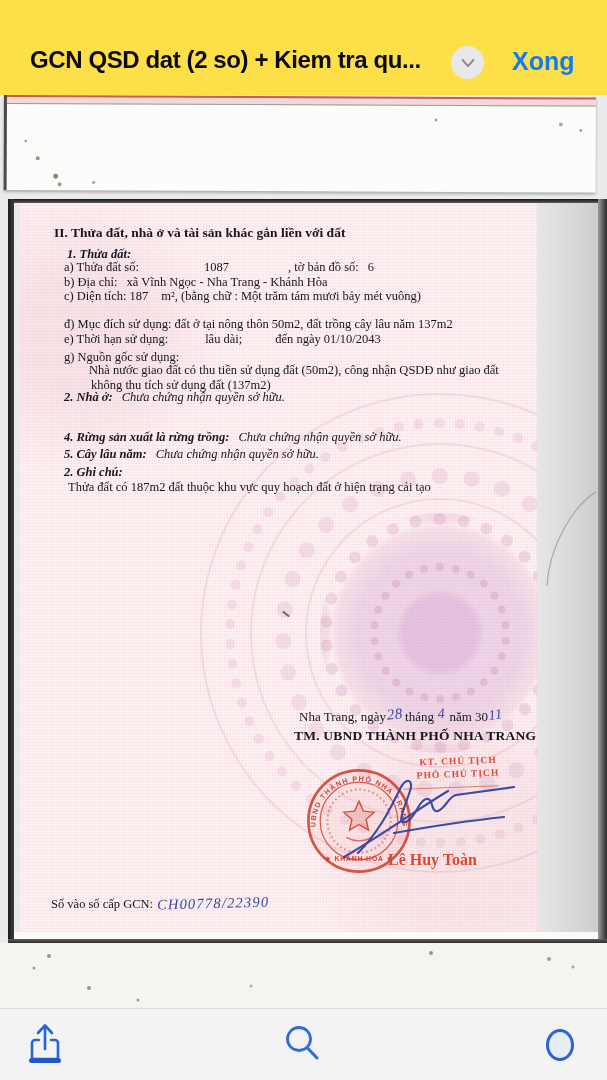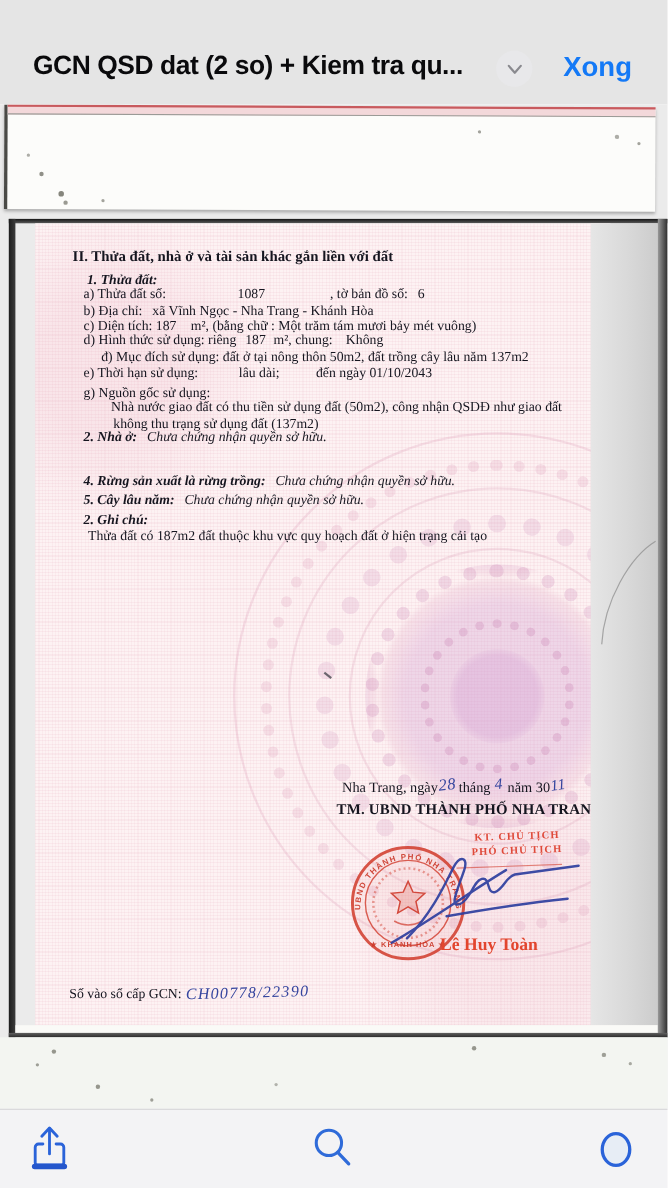"GCN QSD dat (2 so)" .navbar { background: #e5e5e5 -> #fde047 }
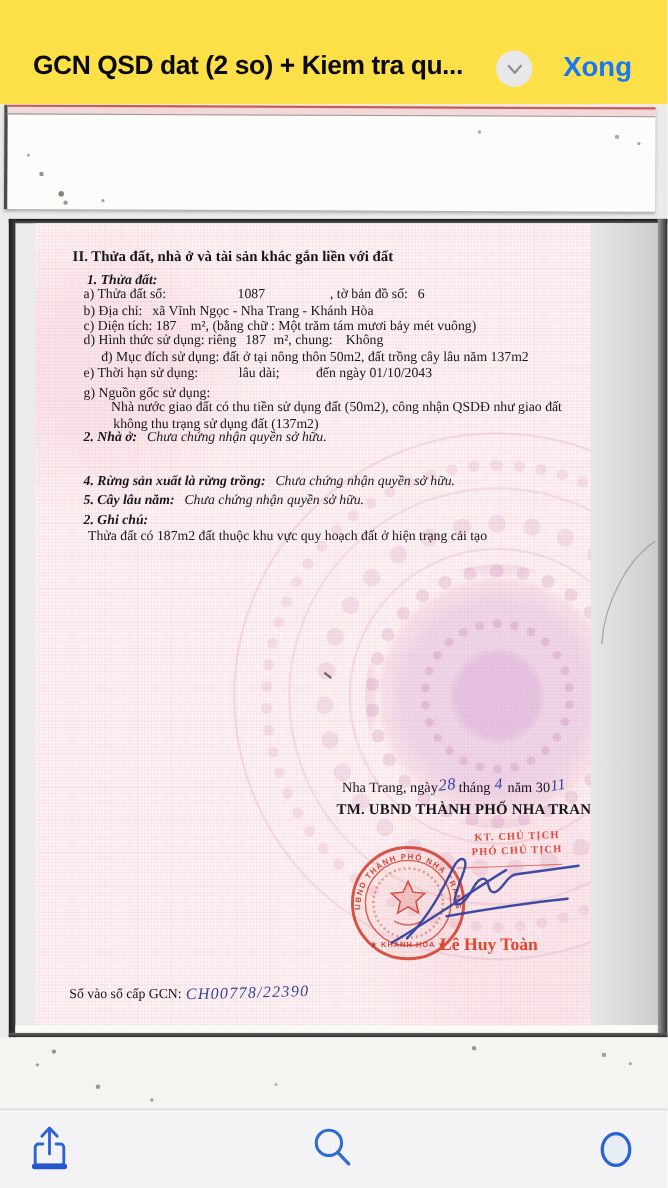"II. Thửa đất, nhà ở" .page-pink { left: 24px -> 12px }
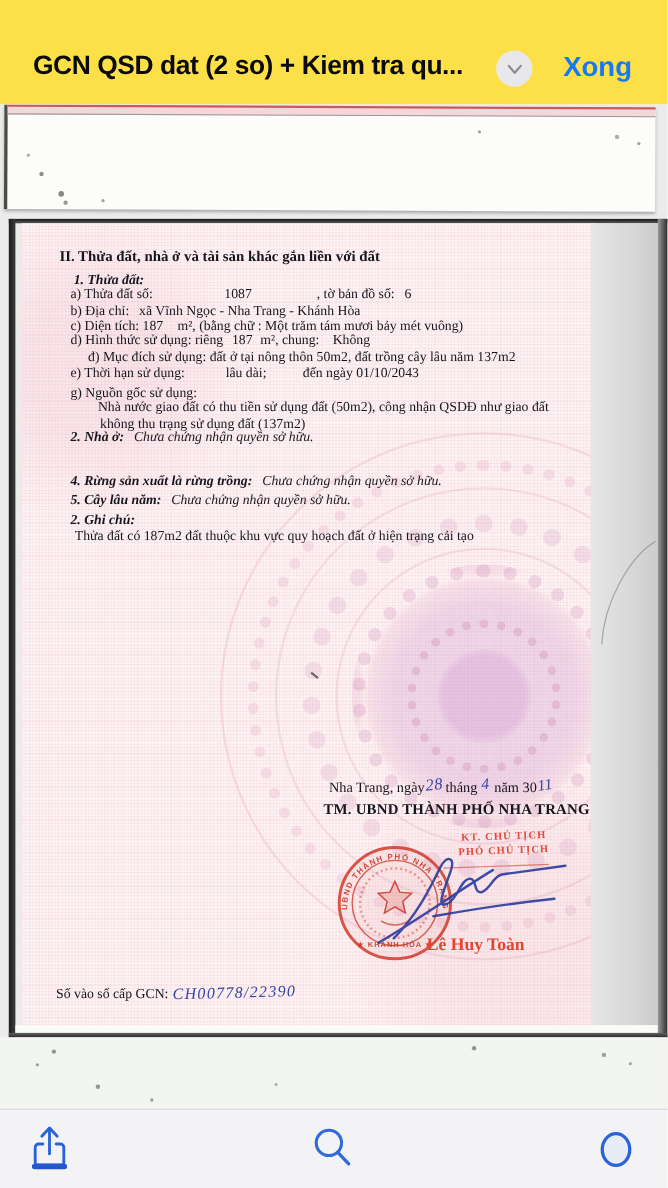"d) Hình thức sử dụng:" div.ln { html: <div> <span>d) Hình thức sử dụng: riêng</span><span></span><span>187</span><span></span><span>m²</span><span>, chung:</span><span></span><span>Không</span> </div> -> none }
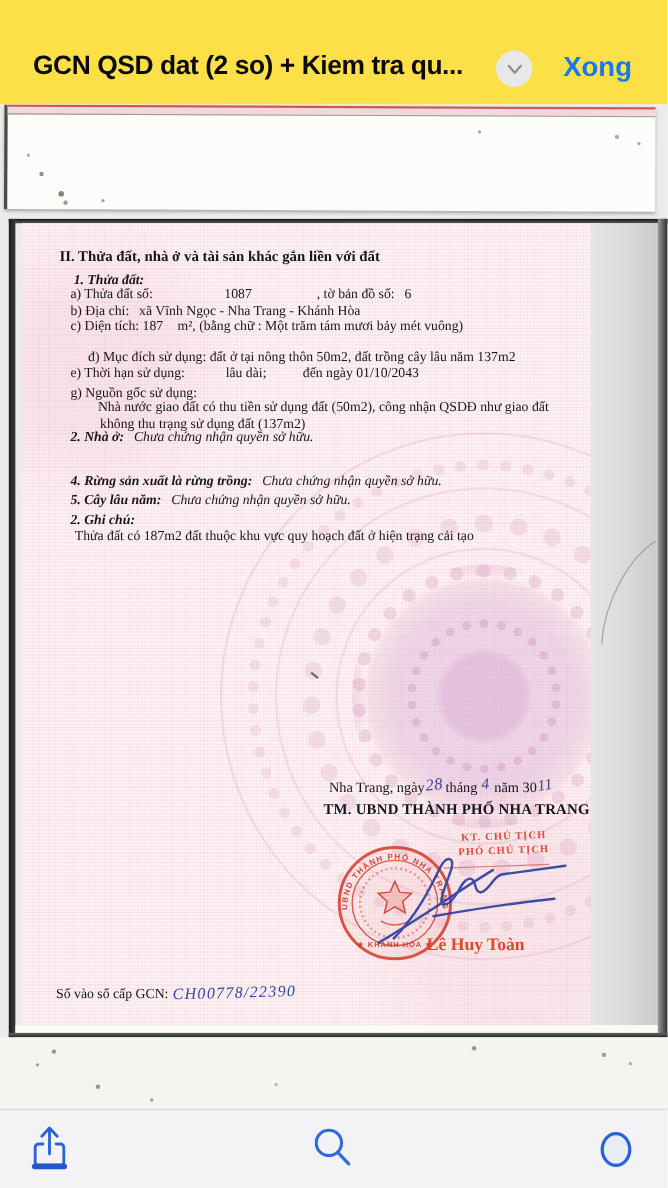"đ) Mục đích sử dụng:" .l-dd { margin-left: 16px -> none }
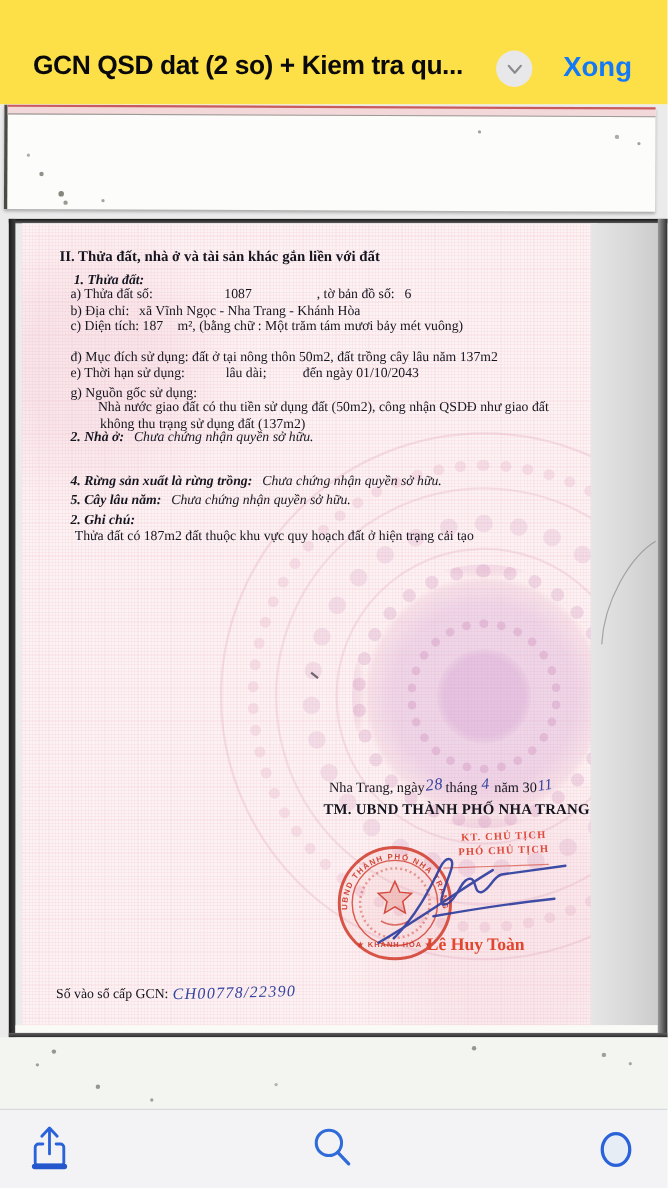"không thu trạng sử dụng" div.ln { text: trạng -> tích }
